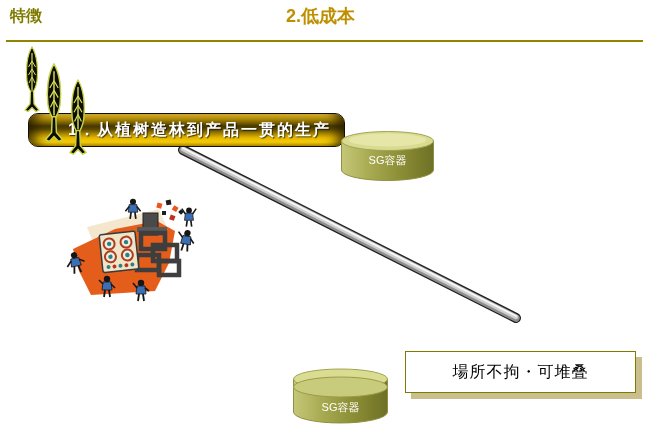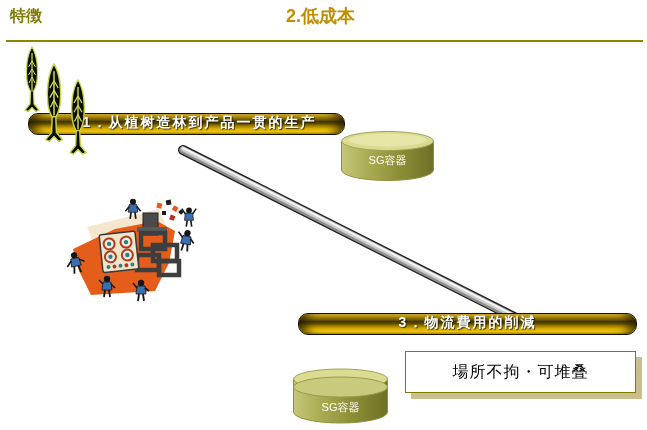"1．从植树造林到产品一贯的生产" .gold-bar { align-items: none -> center; font-size: 14px -> 16px; height: 22px -> 34px }
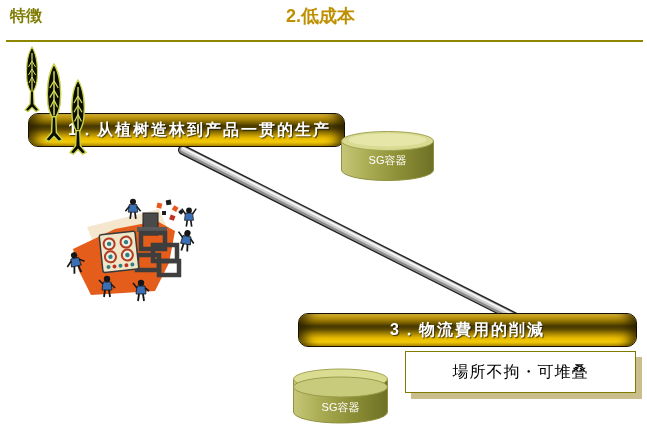"3．物流費用的削減" div.gold-bar { html: <div> <span>3．物流費用的削減</span> </div> -> none }
